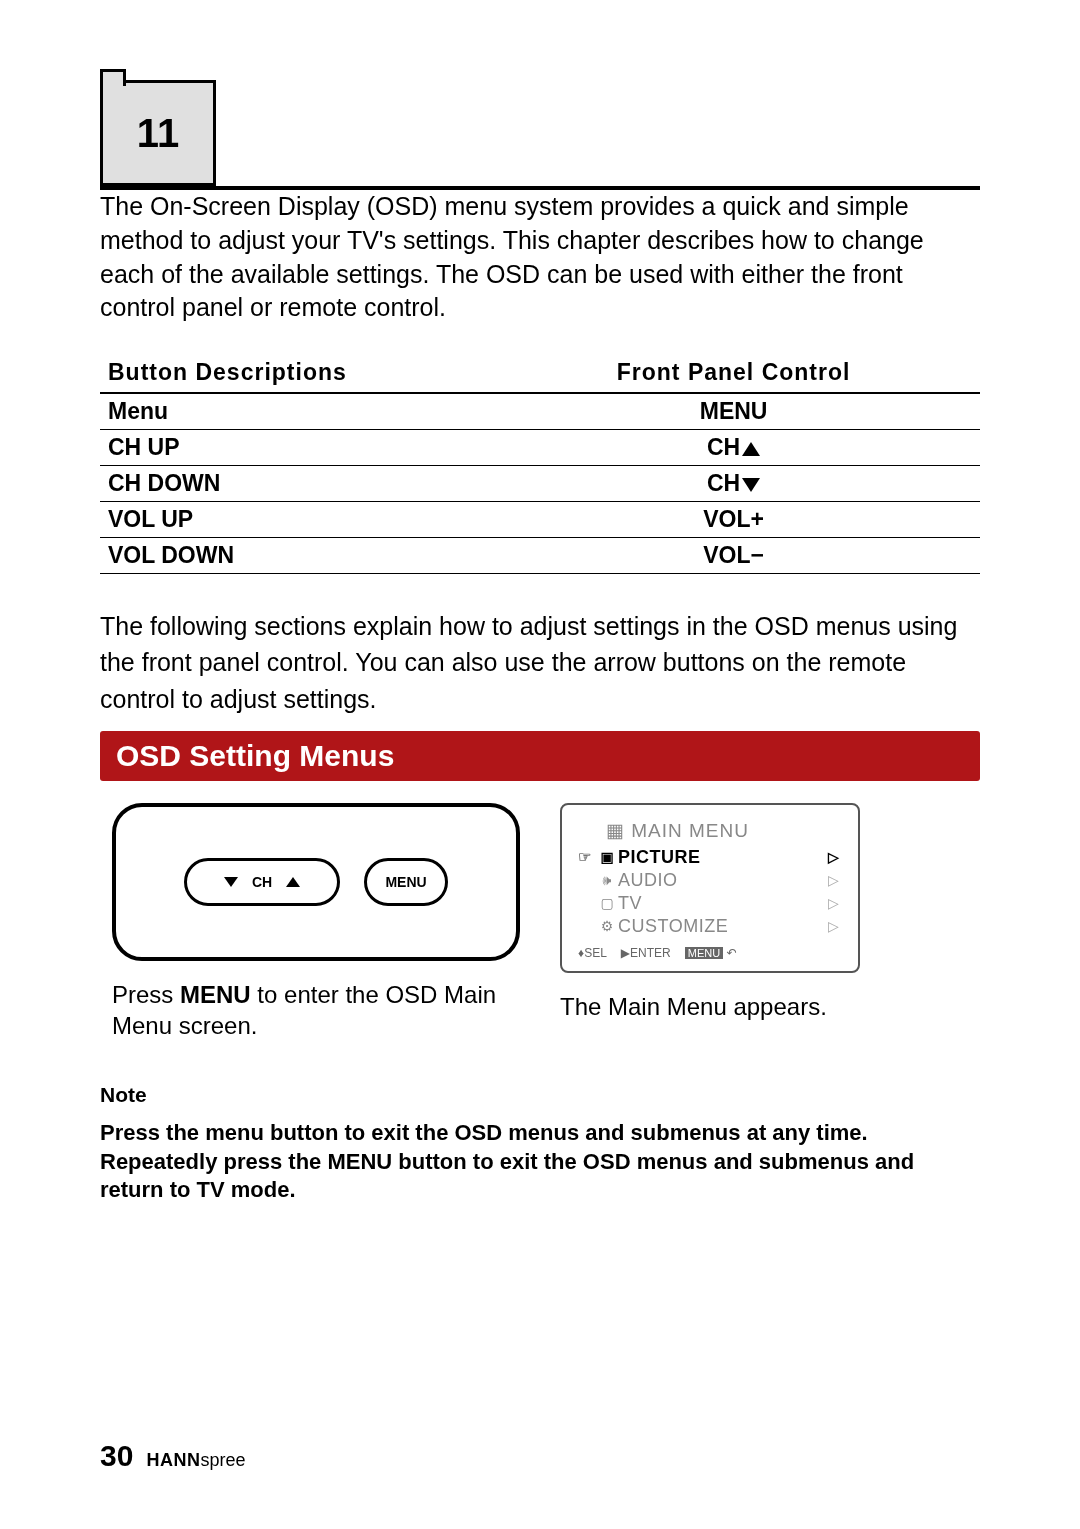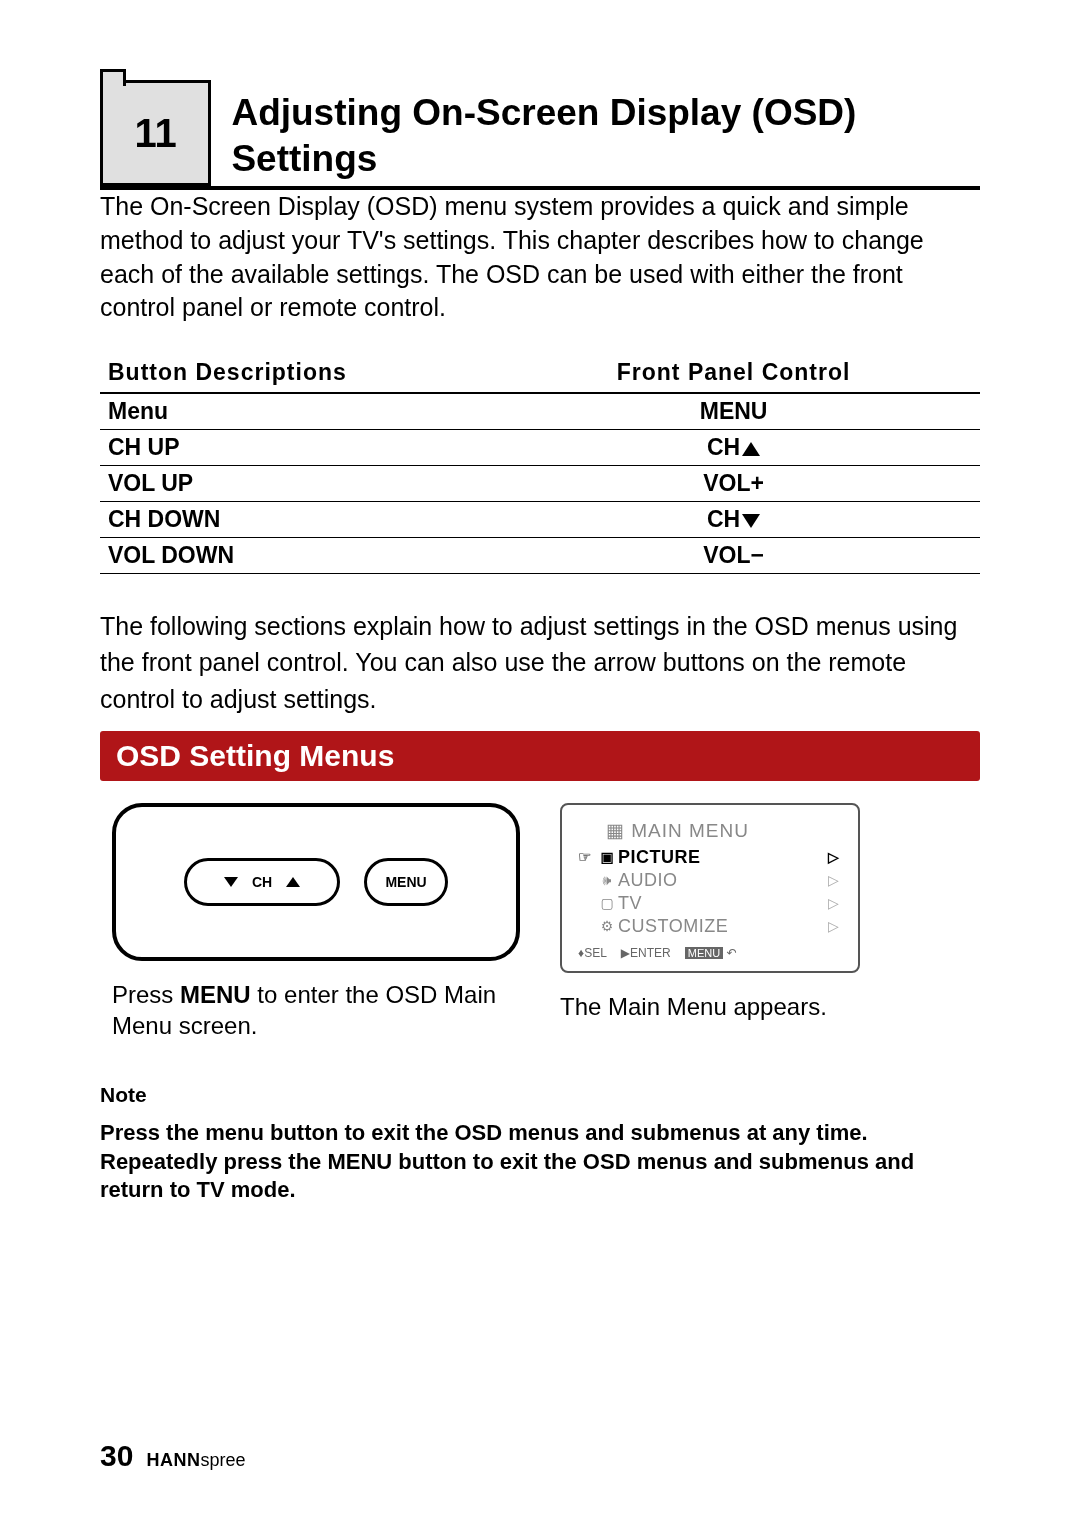"Adjusting On-Screen Display (OSD)" div.chapter-title { html: <div>Adjusting On-Screen Display (OSD) Settings</div> -> none }
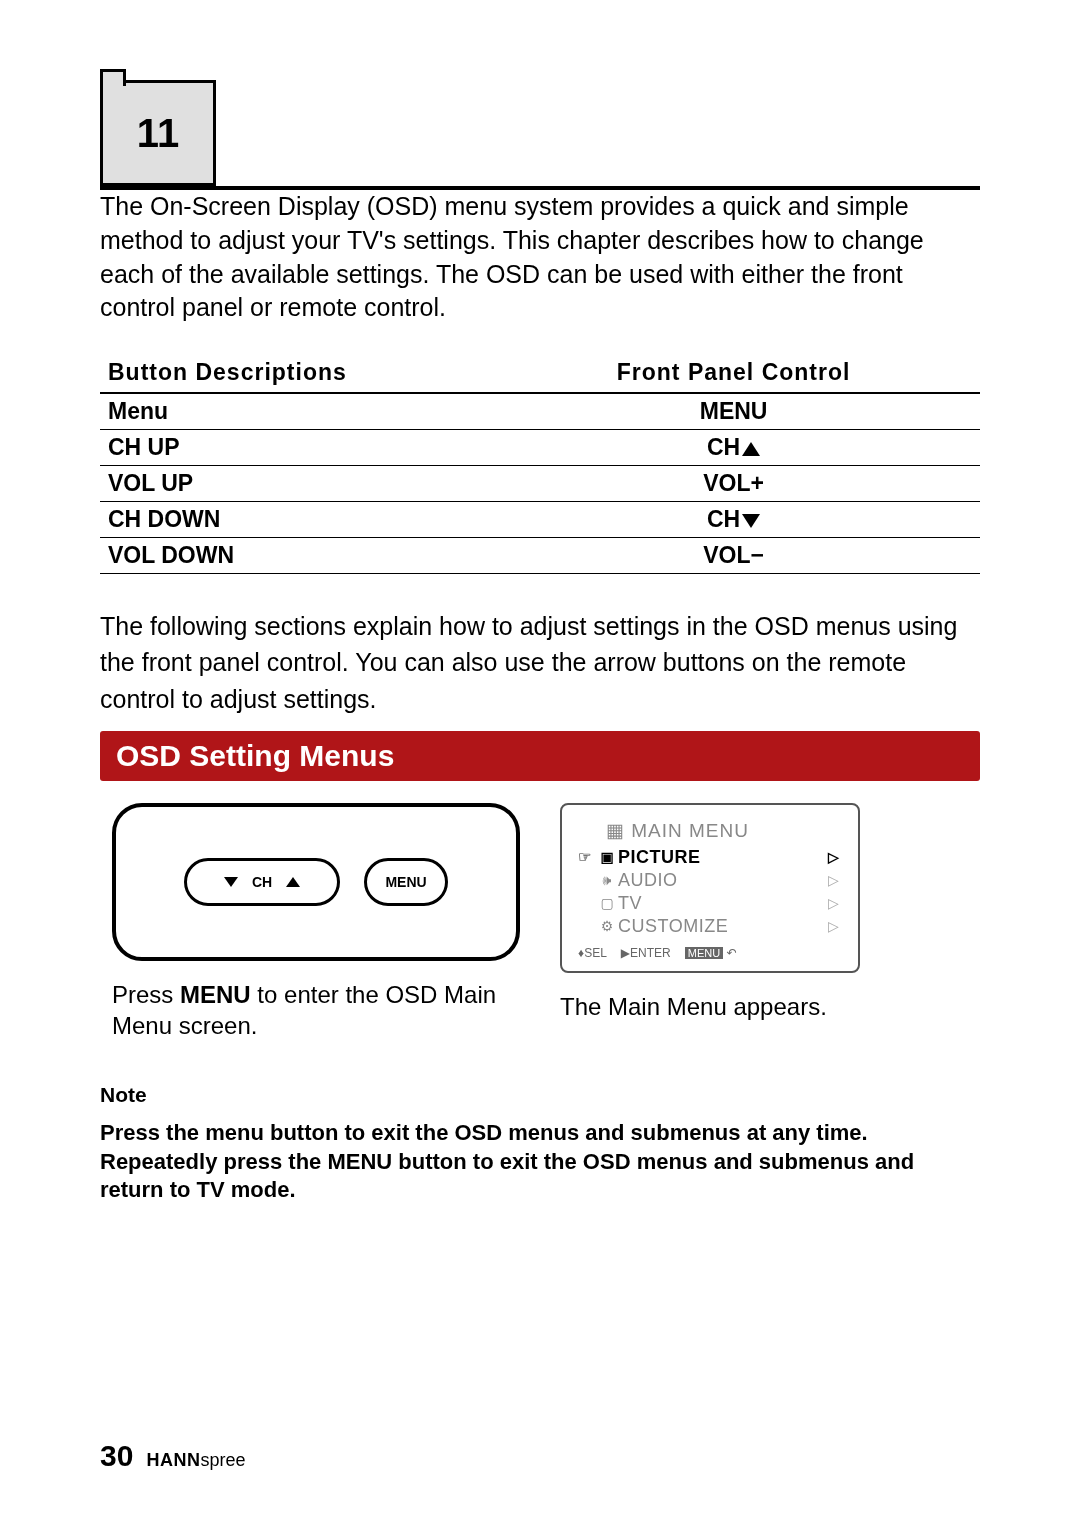"VOL UP" tr { order: before "CH DOWN" -> after "CH DOWN" }
